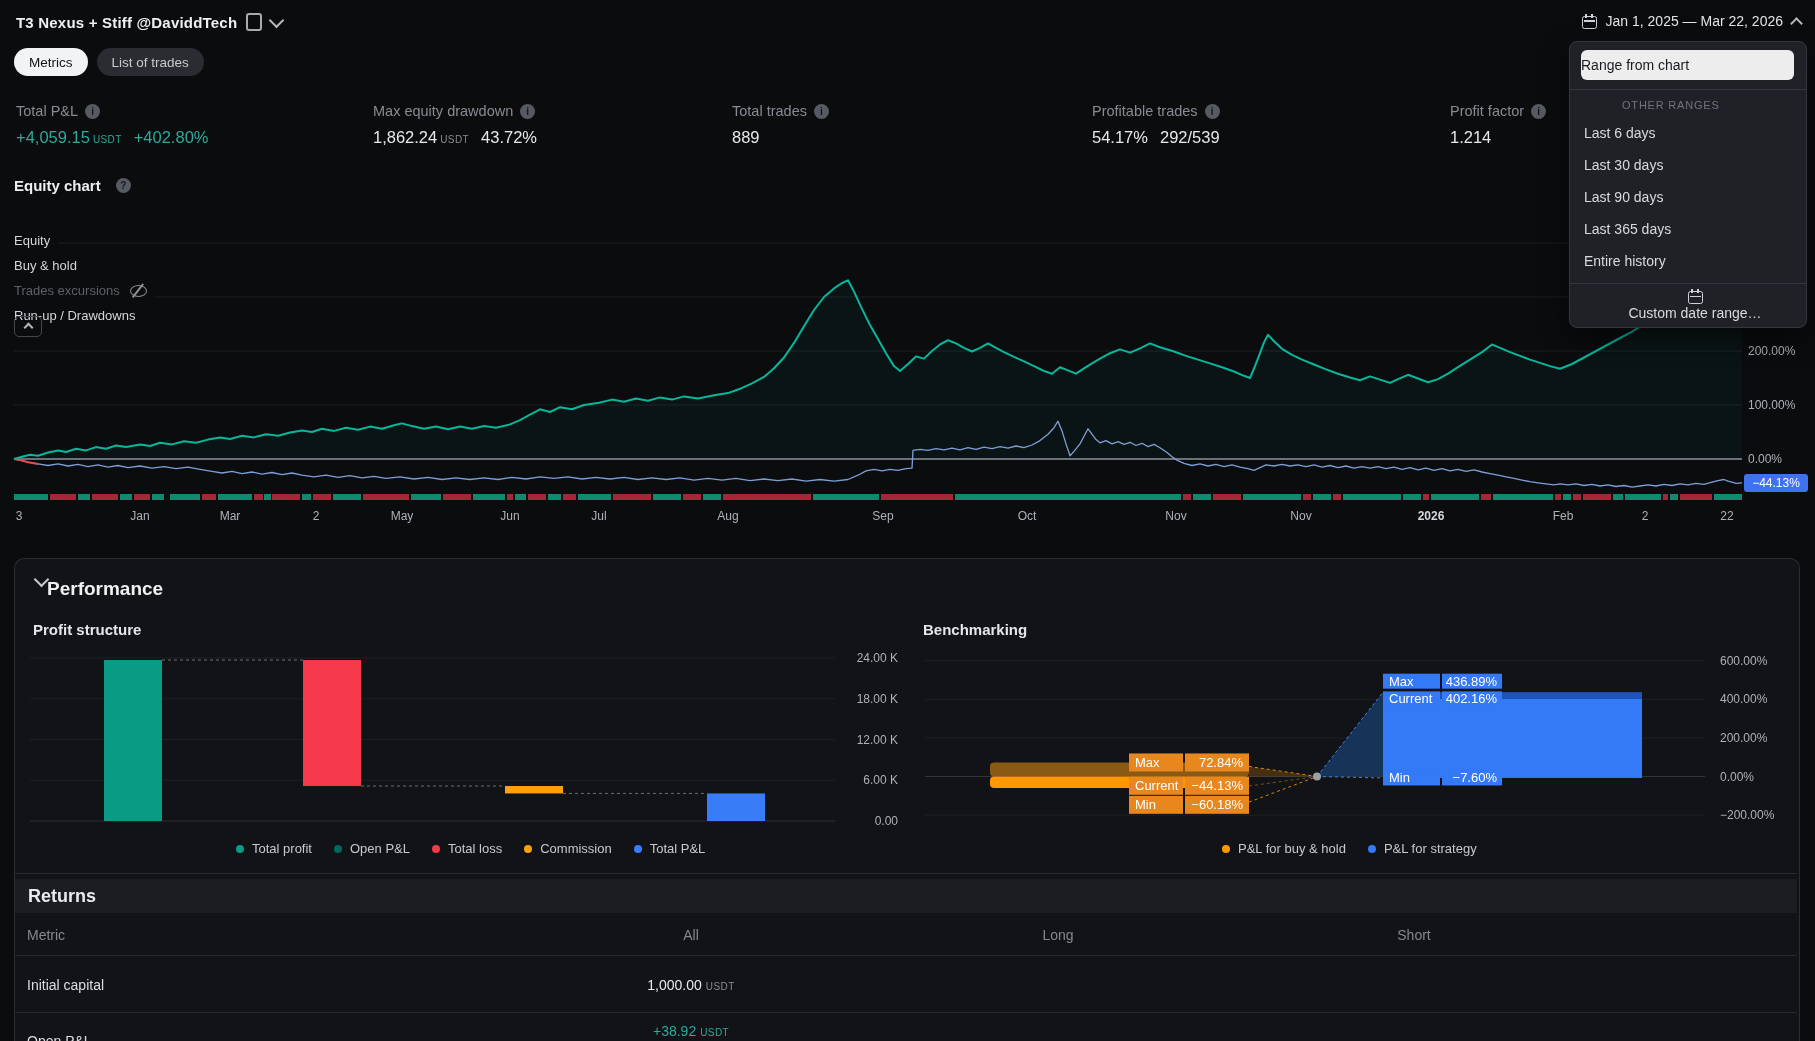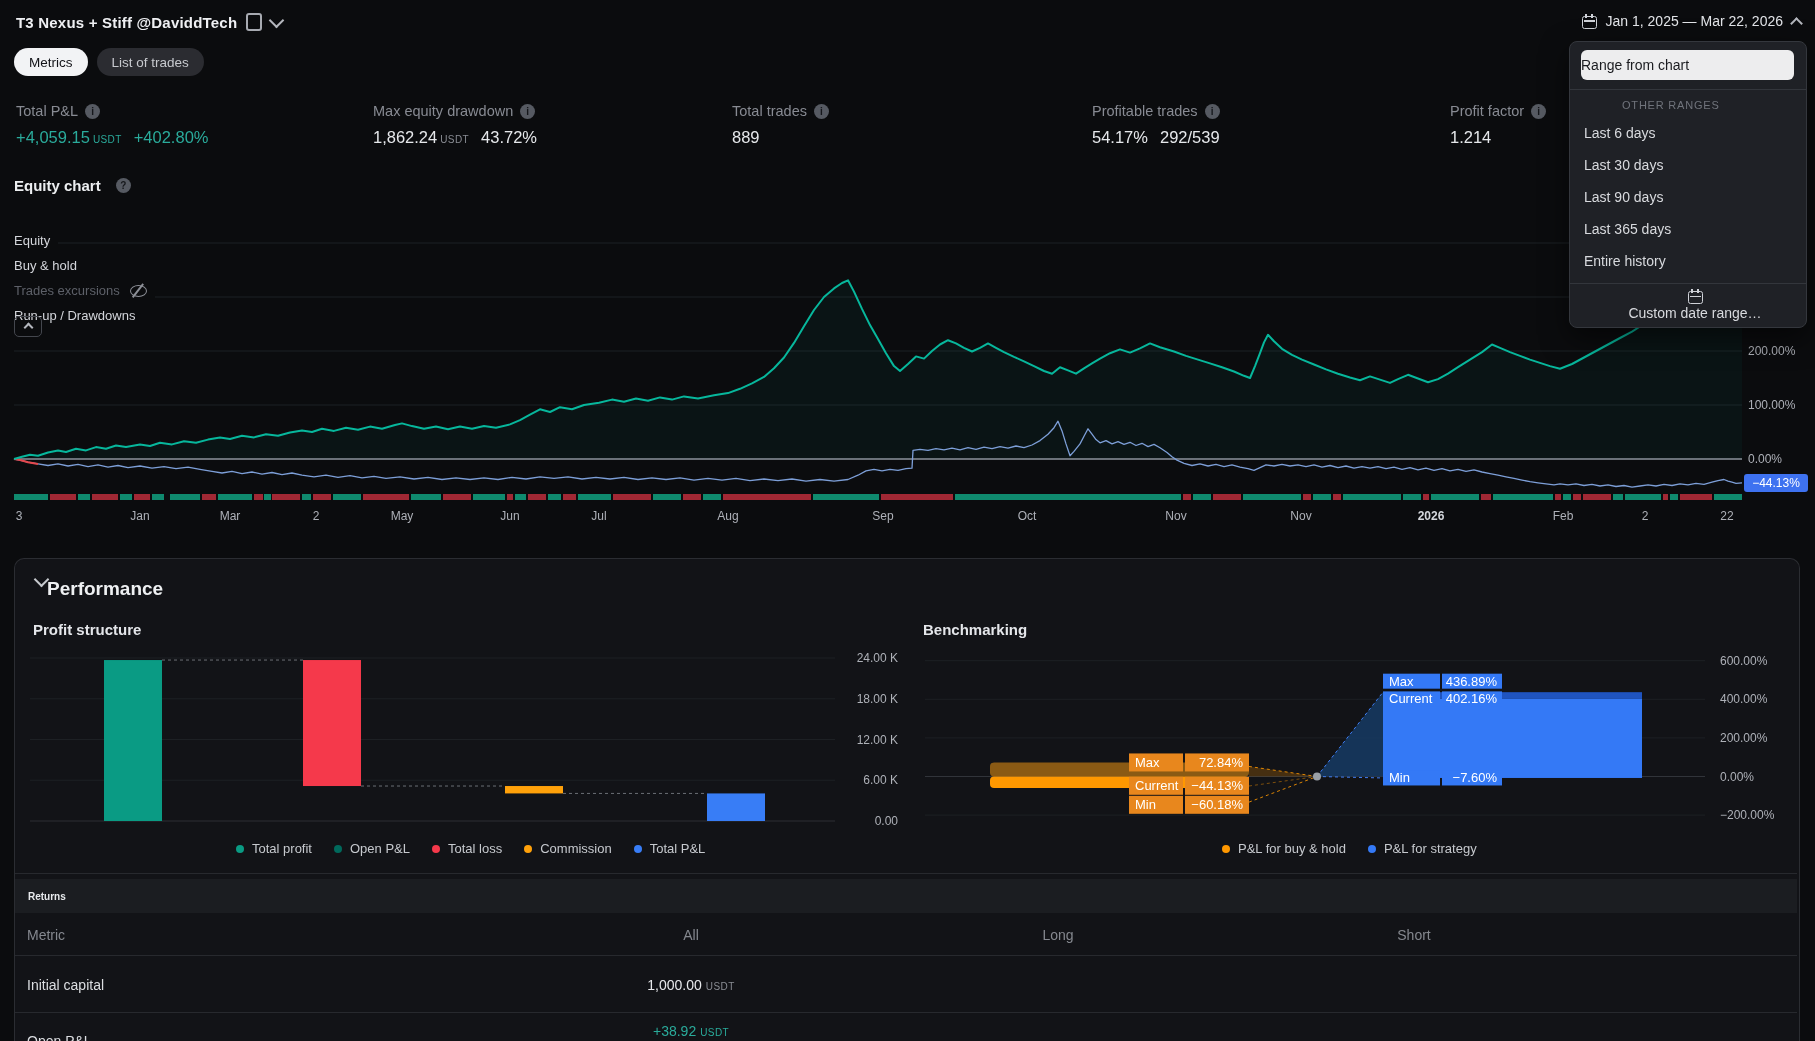"Returns" .ret-band { font-size: 10px -> 18px }
